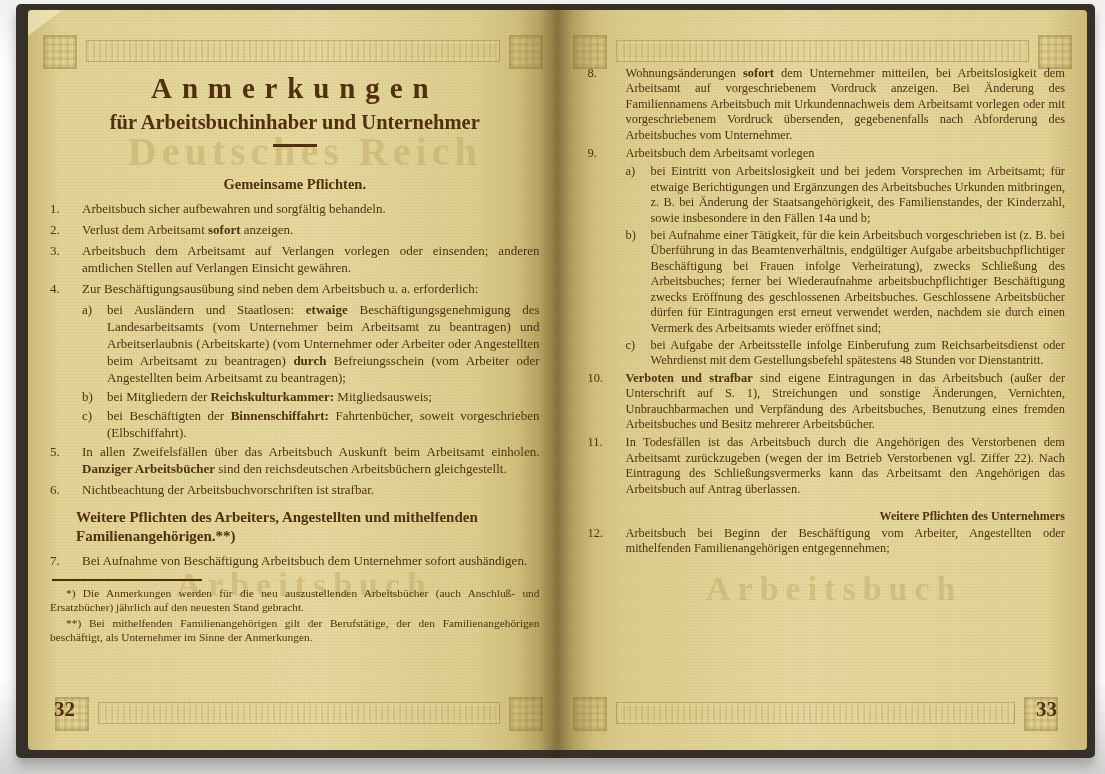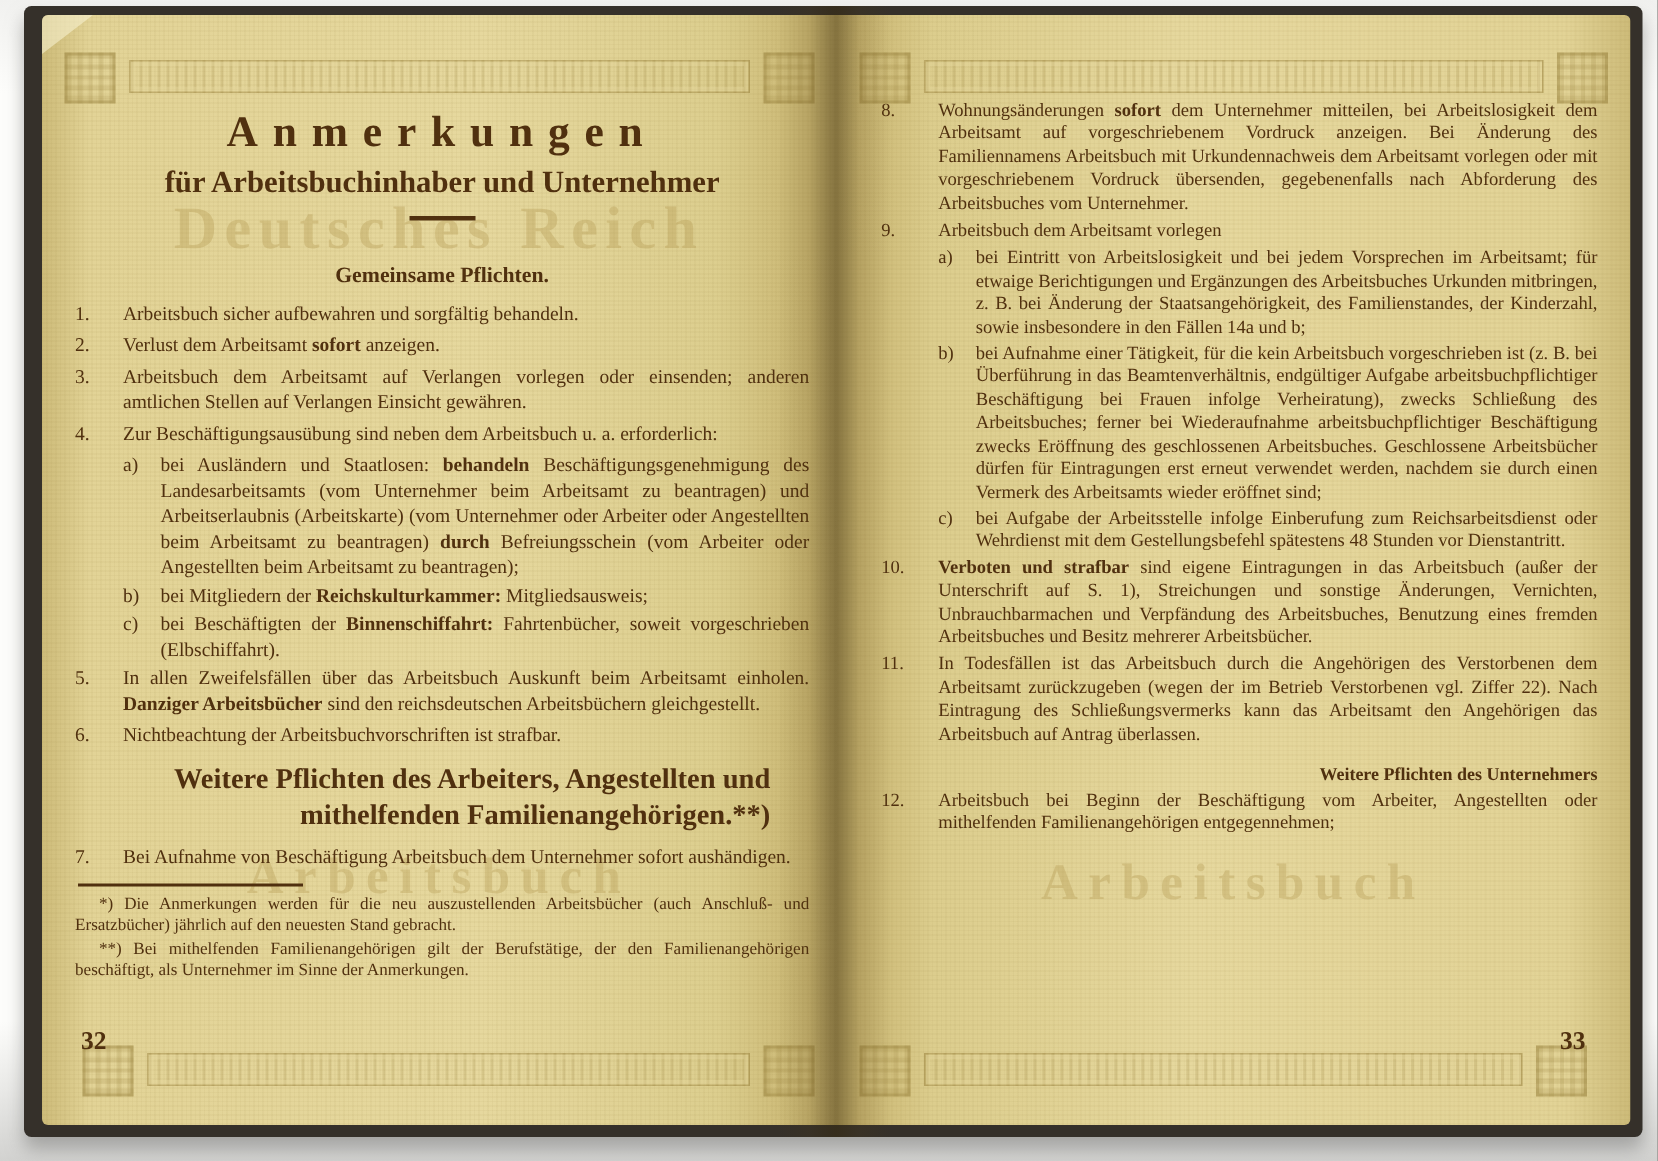"Deutsches Reich" .wm { margin-left: none -> 12px }
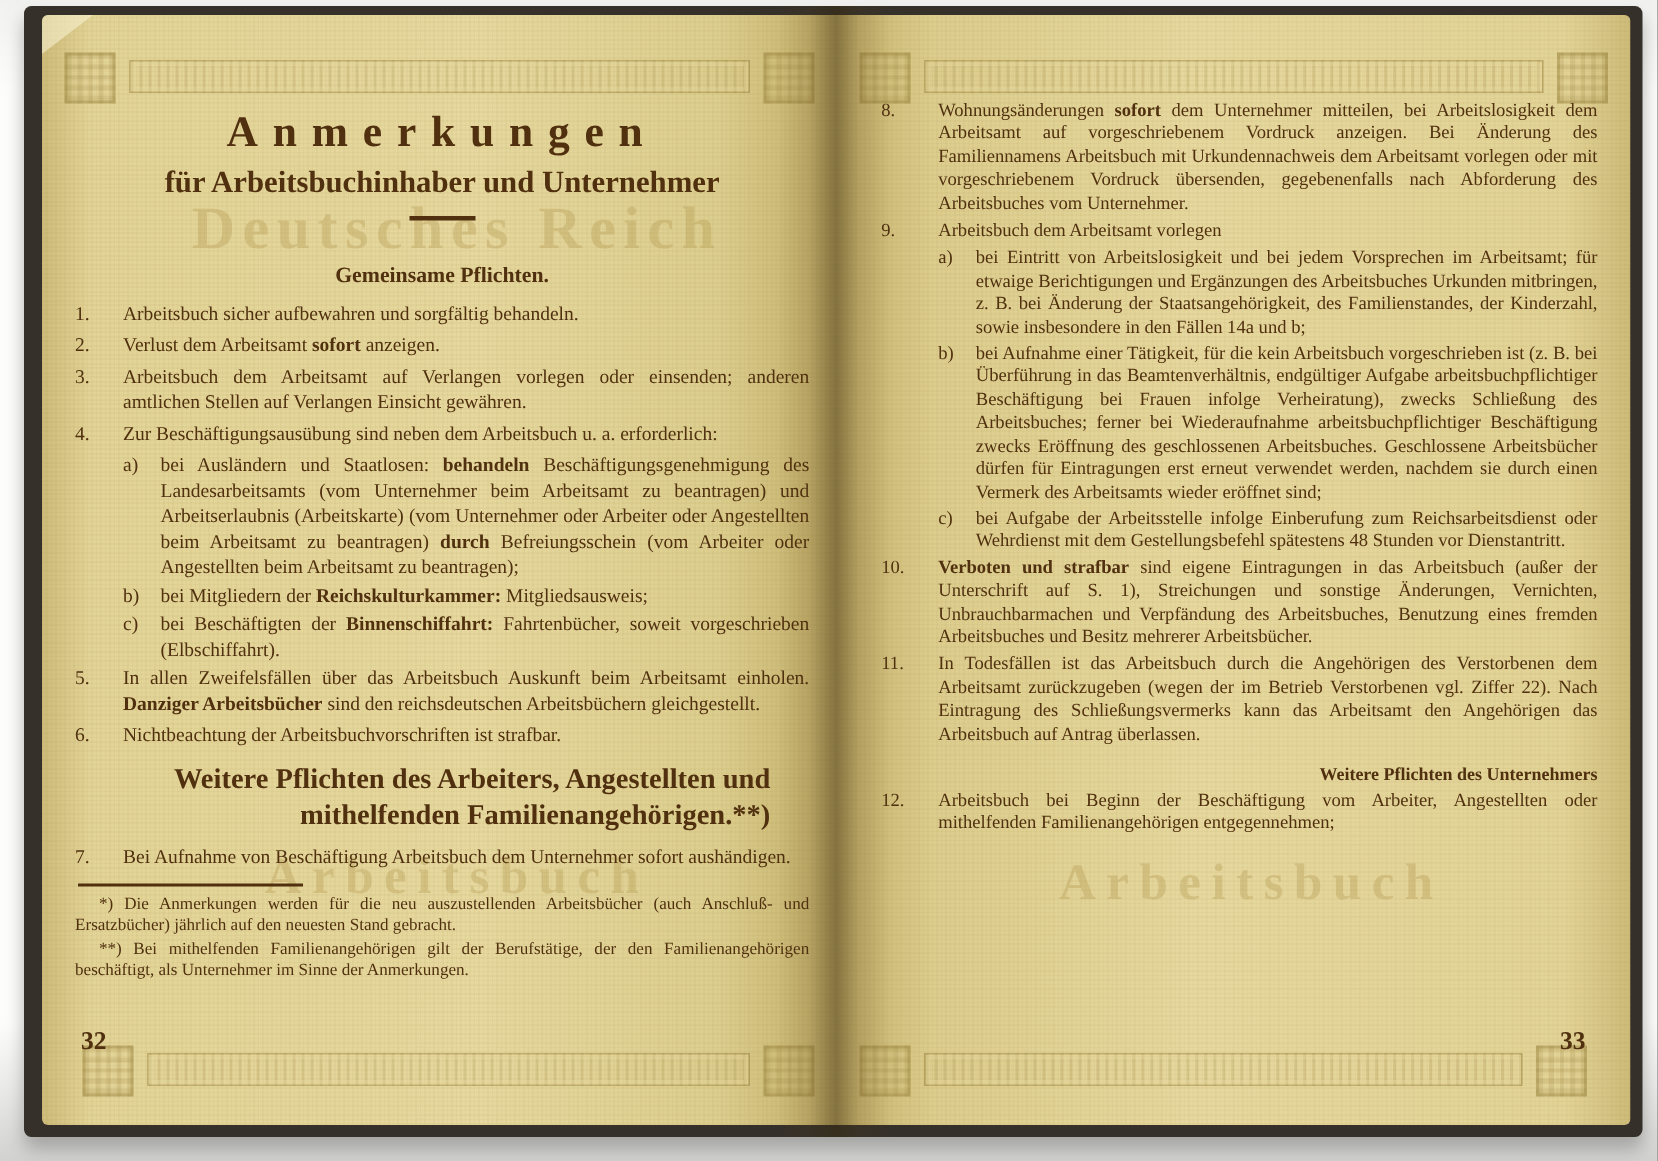"behandeln" b { text: behandeln -> etwaige }
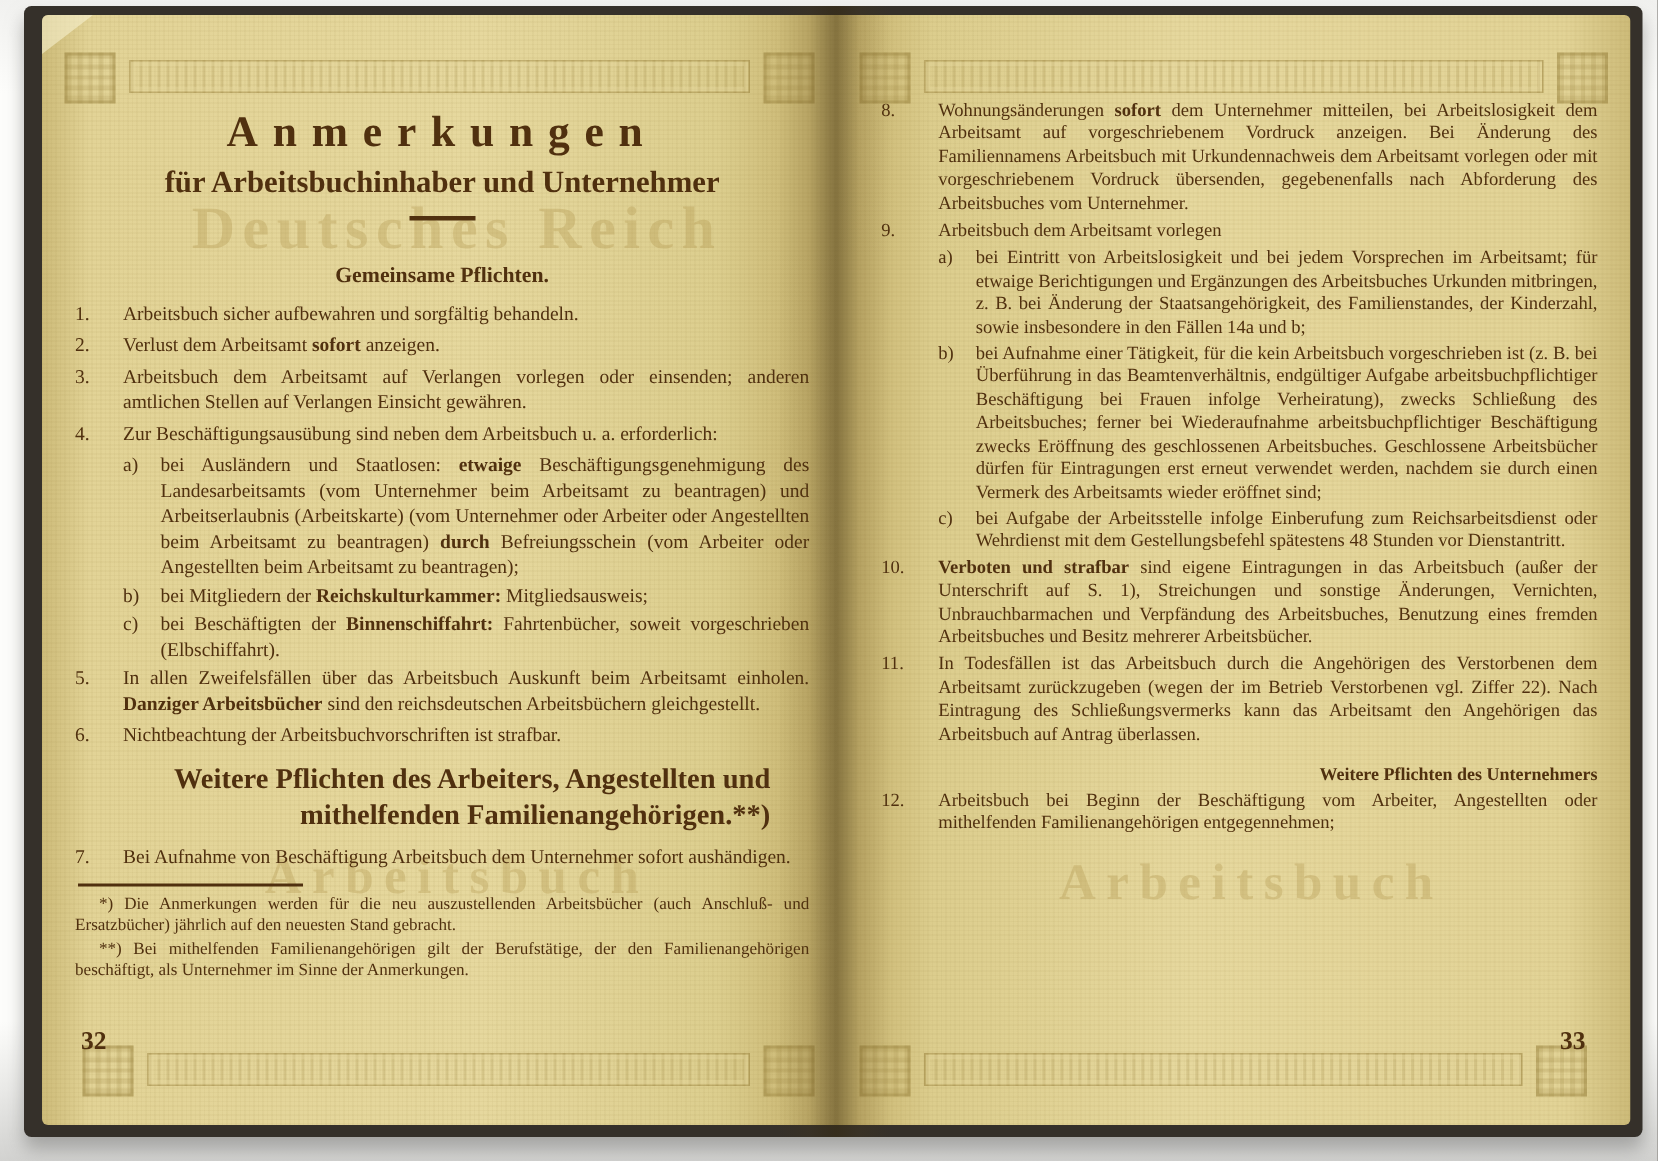"Weitere Pflichten des Arbeiters," .sec-head2 { font-size: 19px -> 15px; text-align: right -> left }
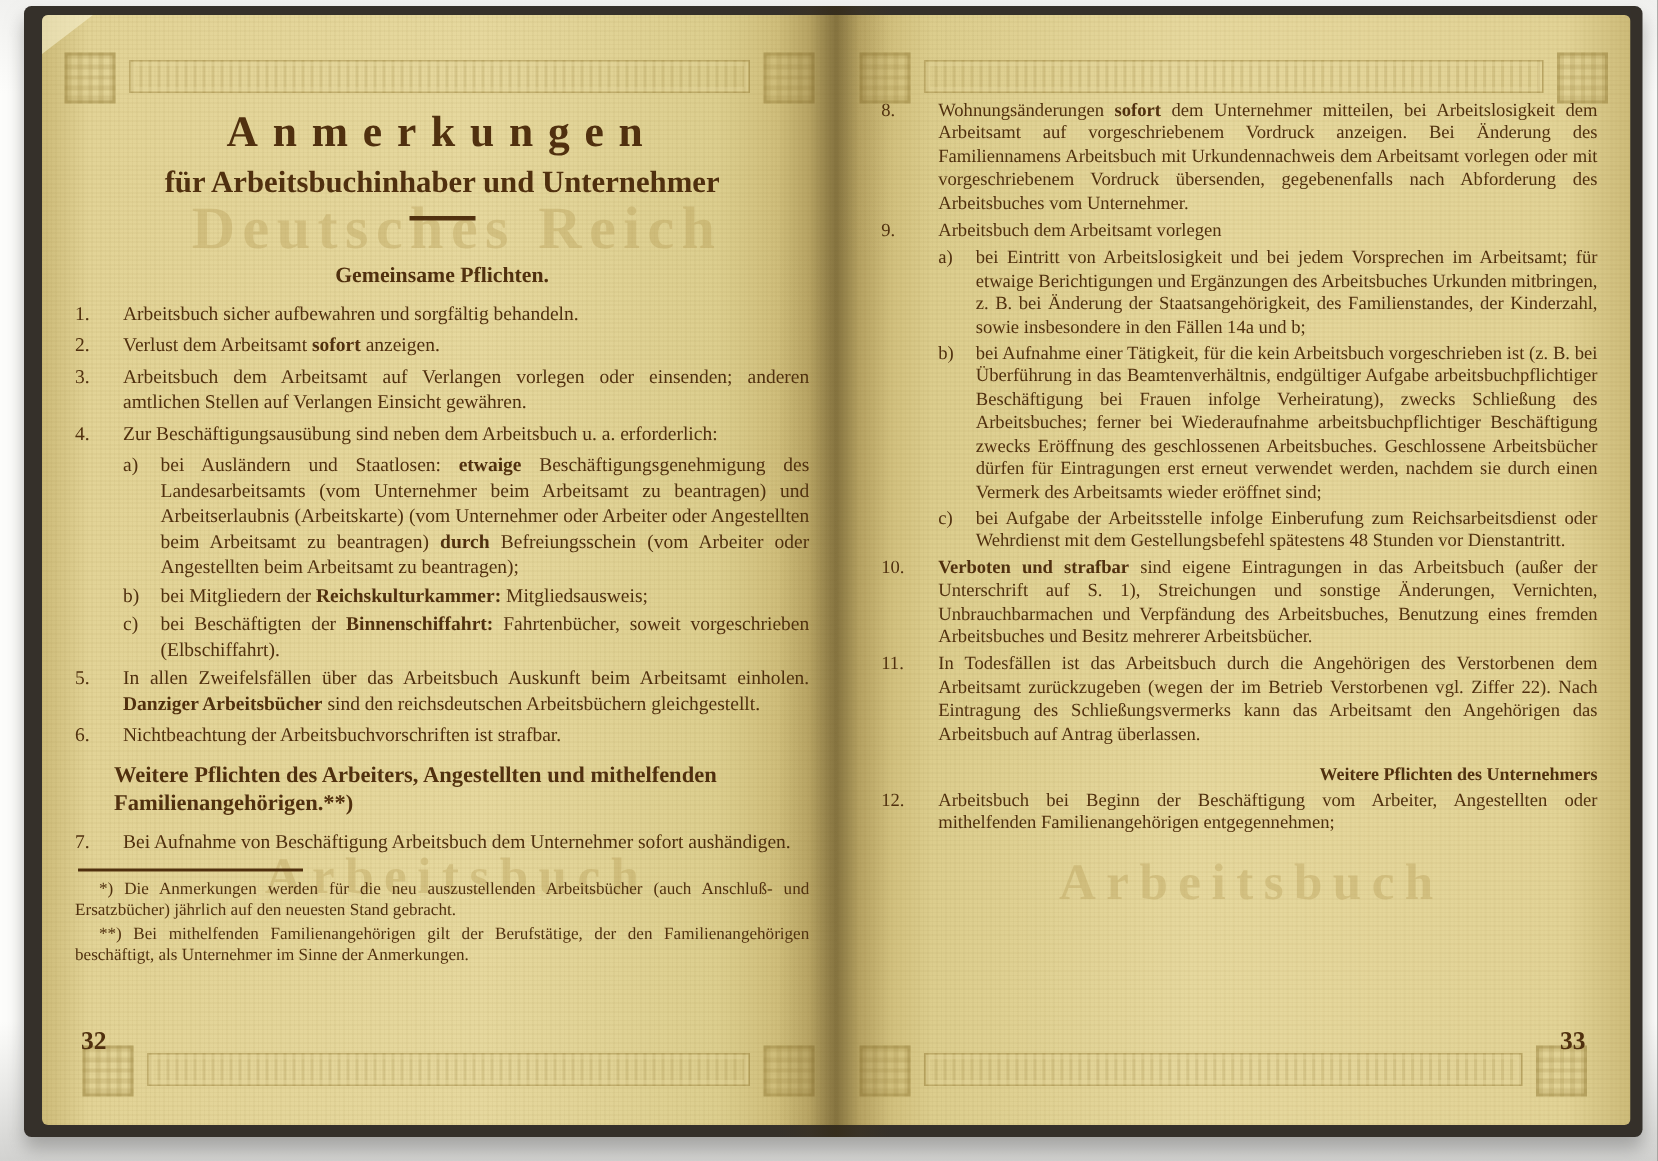"32" .pagenum { bottom: 46px -> 28px; font-size: 17px -> 21px }
